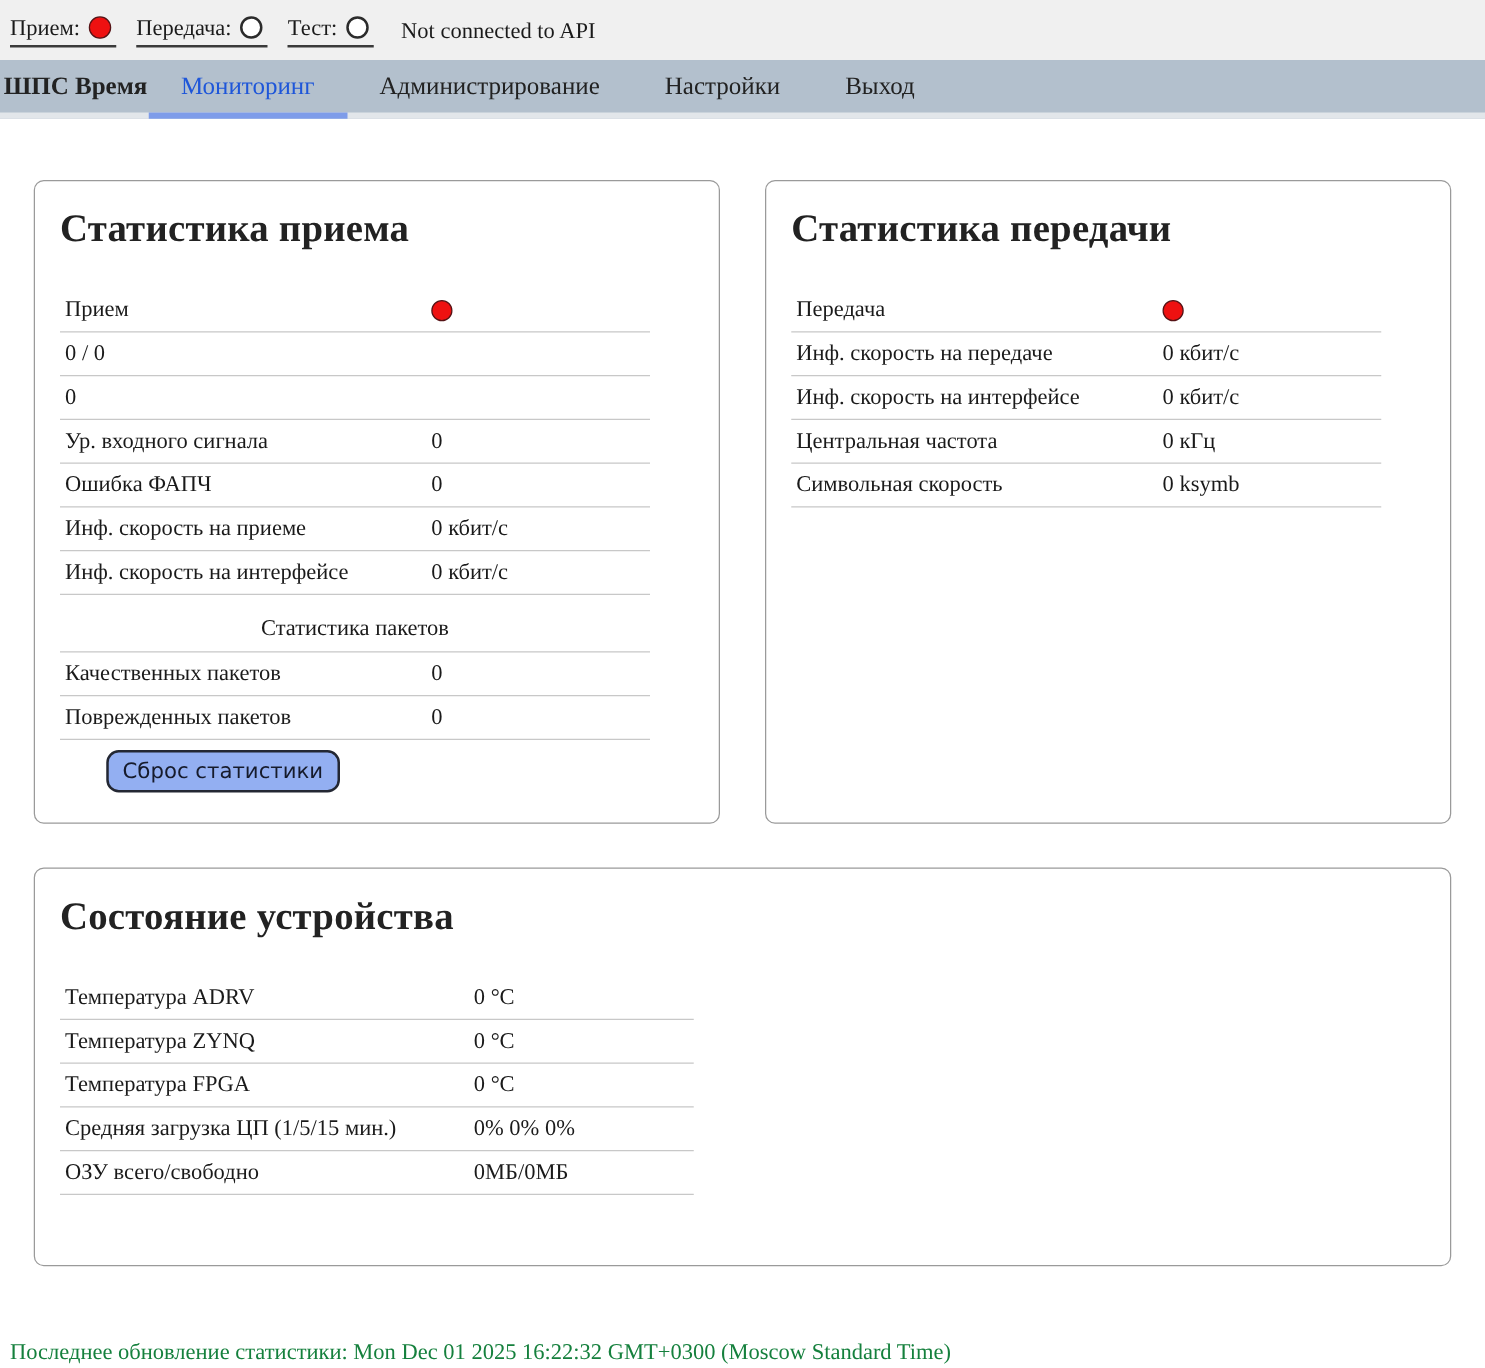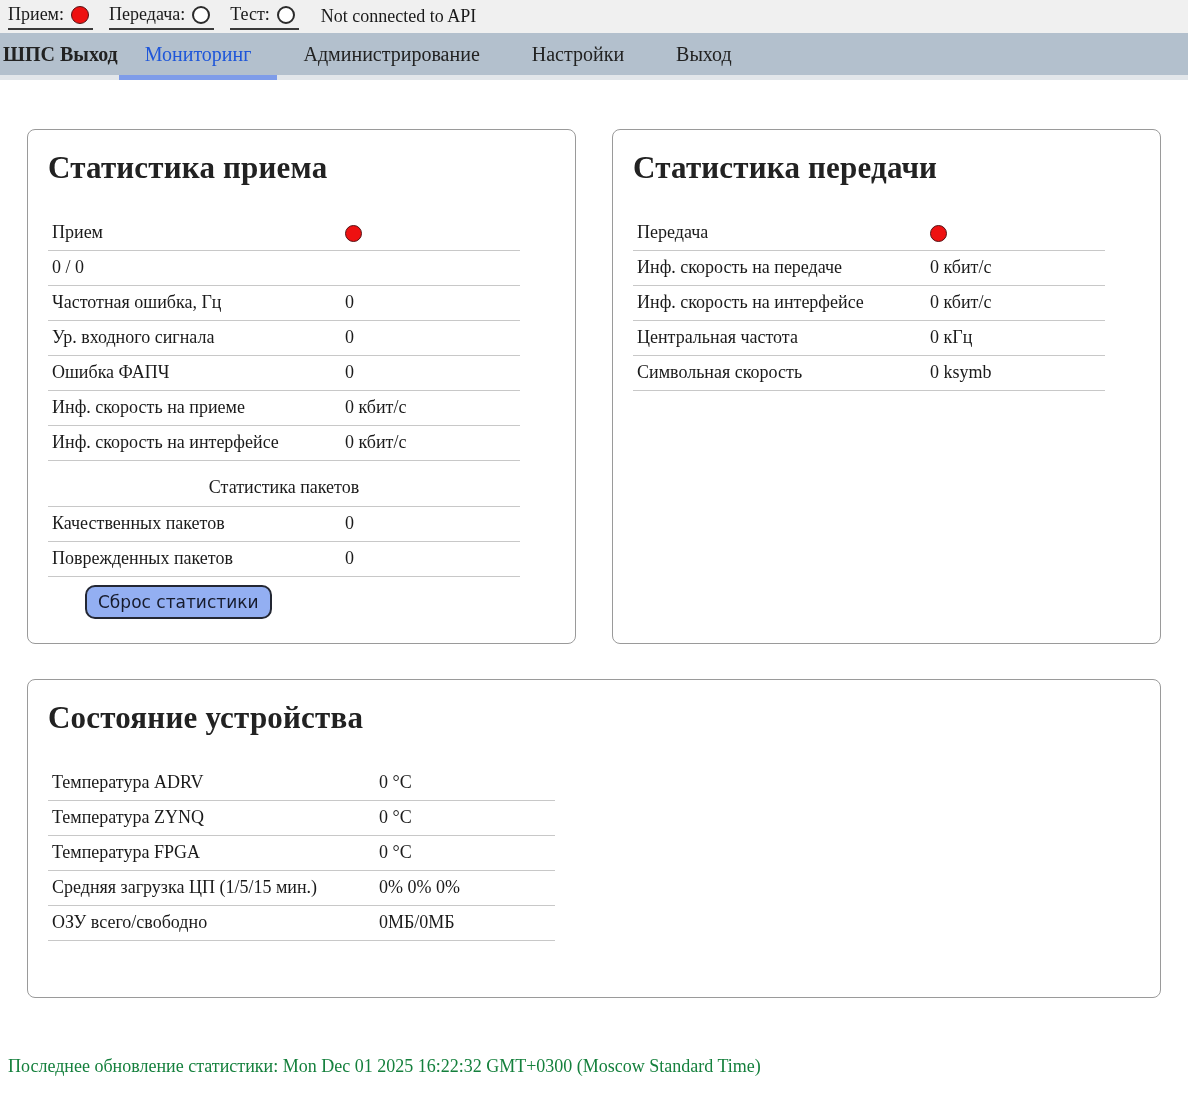"Прием:" .status-bar { height: 33px -> 48px }
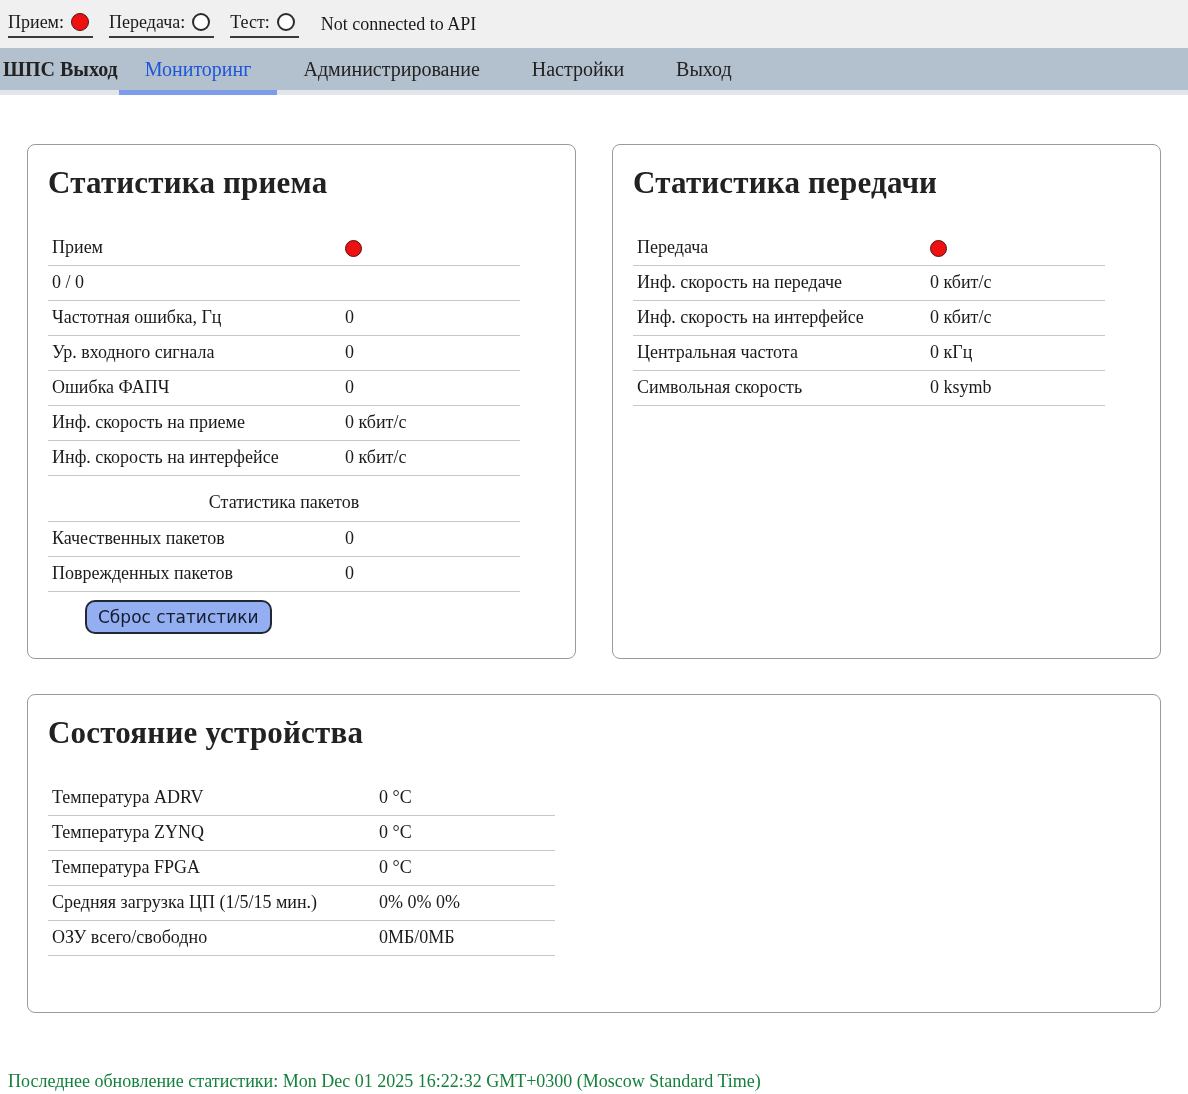"ШПС Выход" span.brand { text: Выход -> Время }
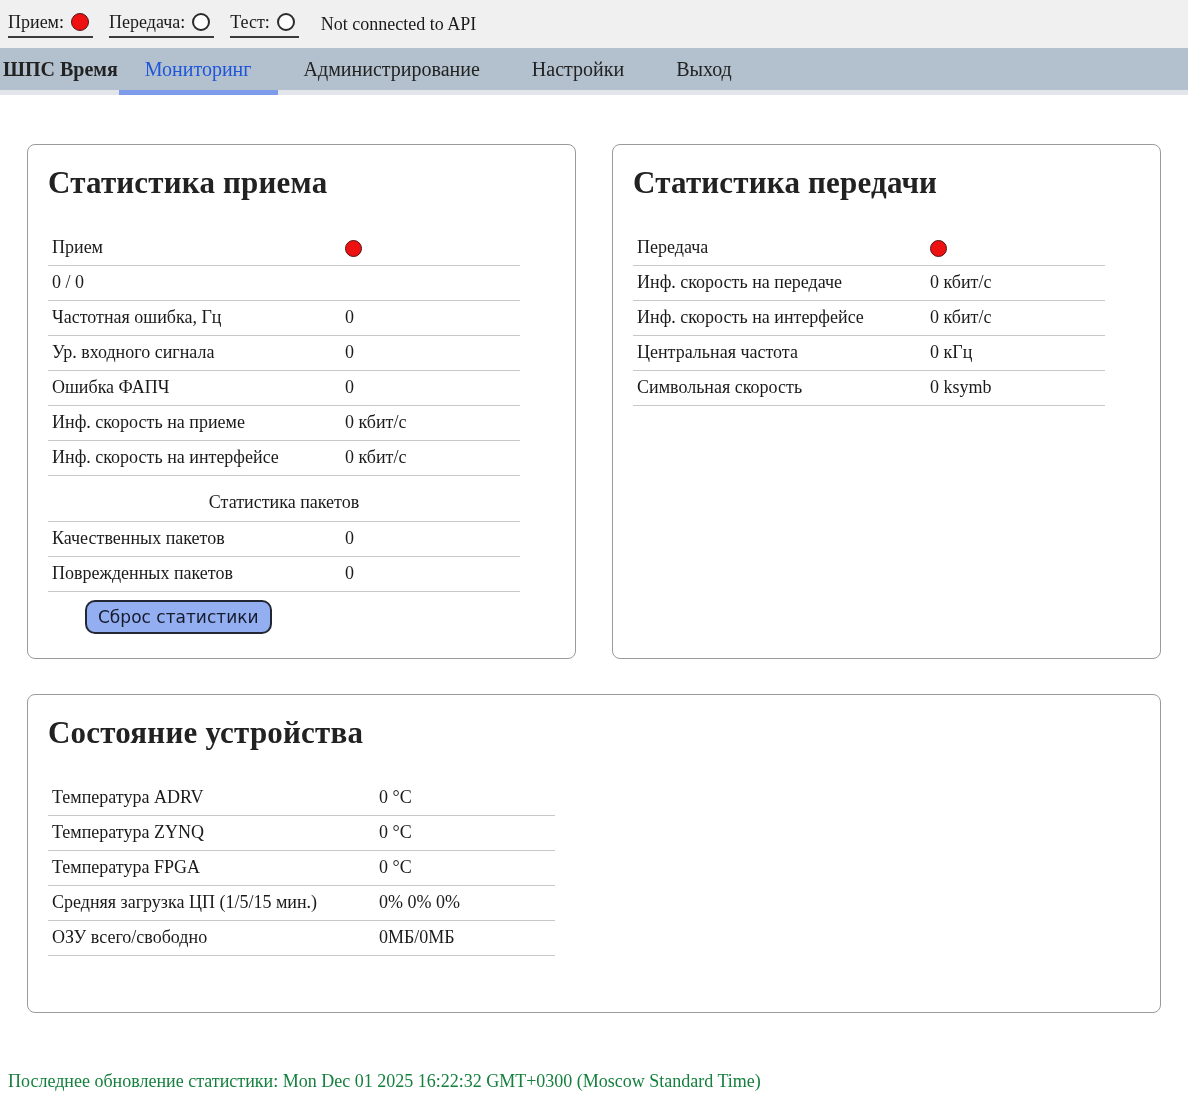"Частотная ошибка, Гц" span.tlabel { html: <span>Частотная ошибка, Гц</span> -> none }
